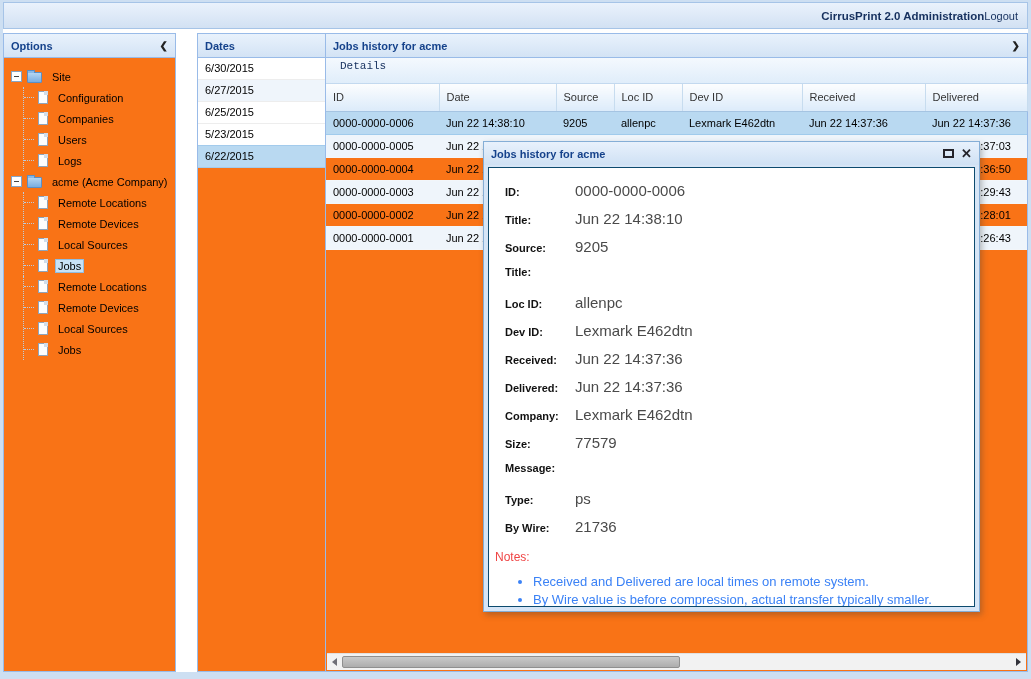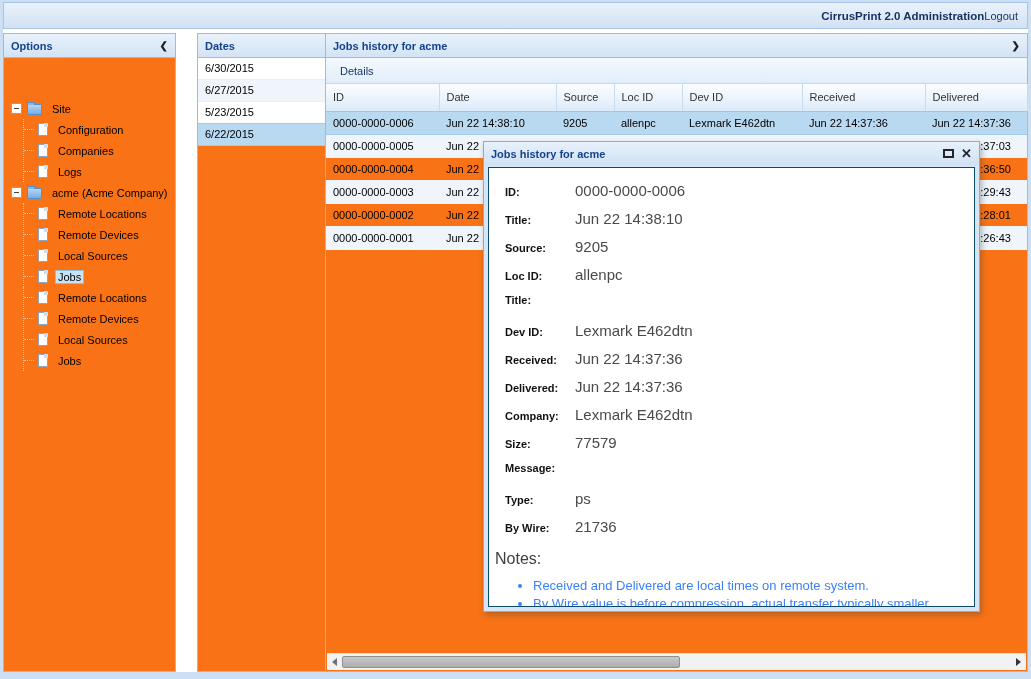"Details" .toolbar { align-items: center -> flex-start; font-family: none -> Liberation Mono, monospace }
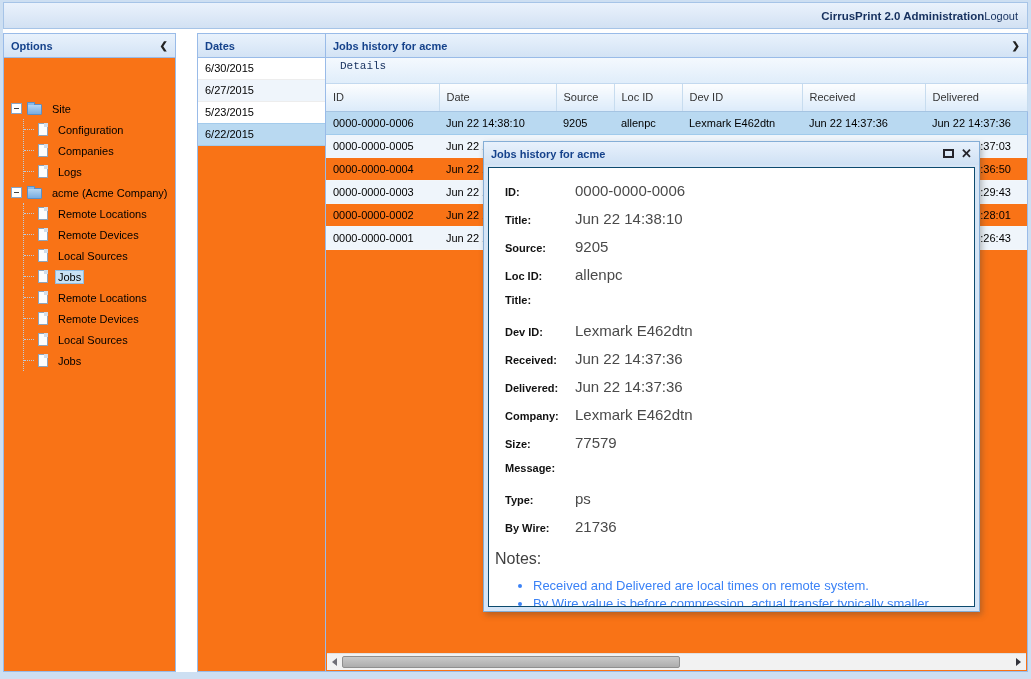"Site" .tree { margin-top: 32px -> none }
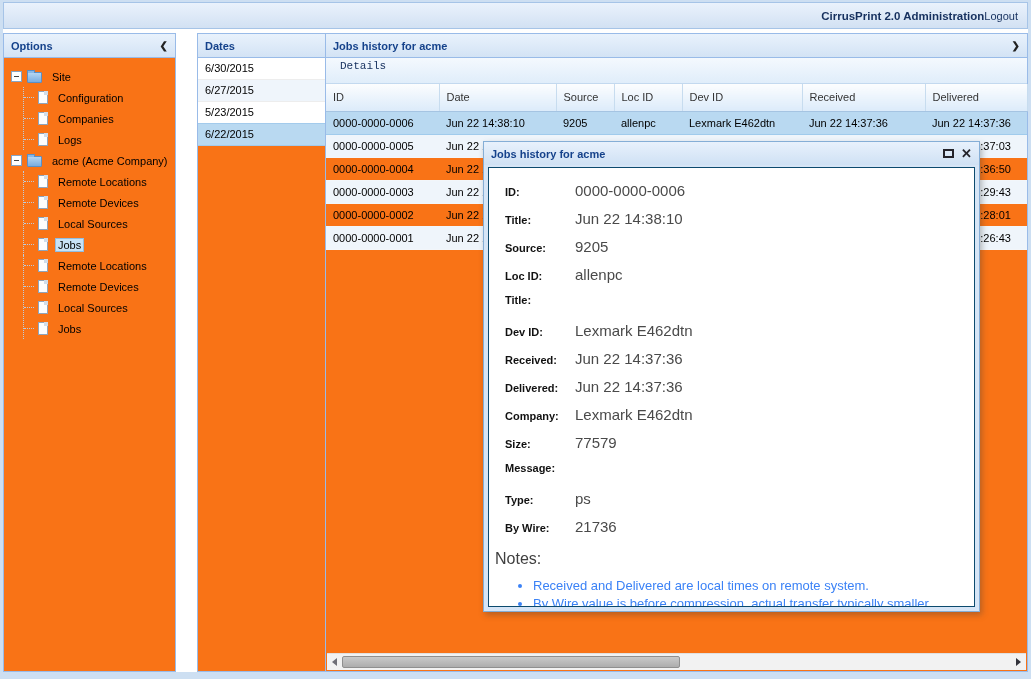"6/25/2015" div.date-row { html: none -> <div>6/25/2015</div> }
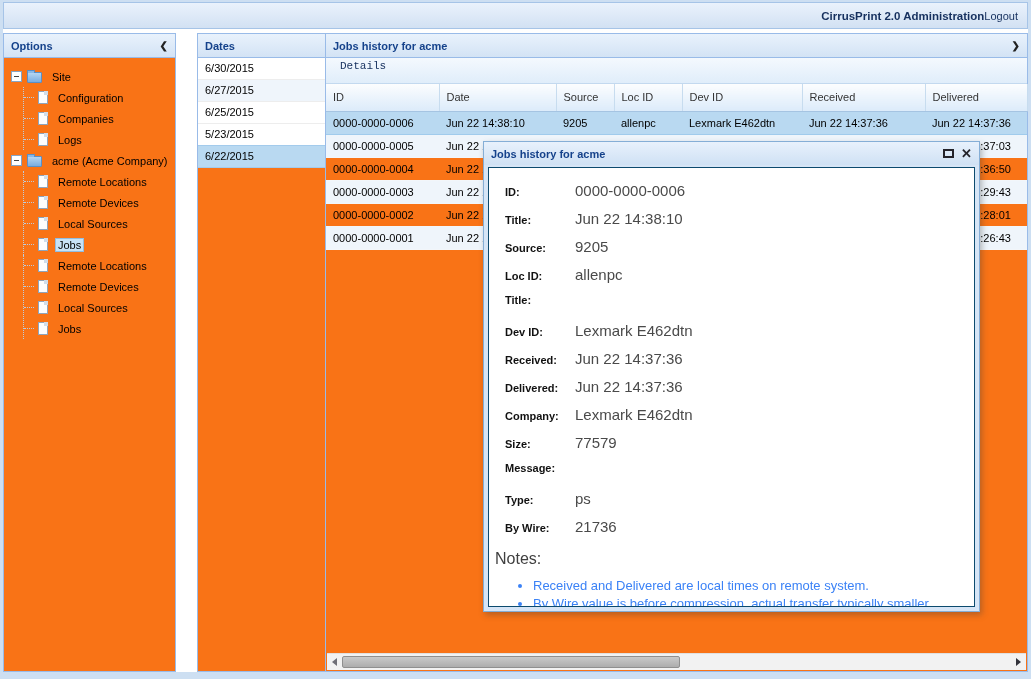"Users" div.tree-row { html: none -> <div> <span></span> <span></span> <span>Users</span> </div> }
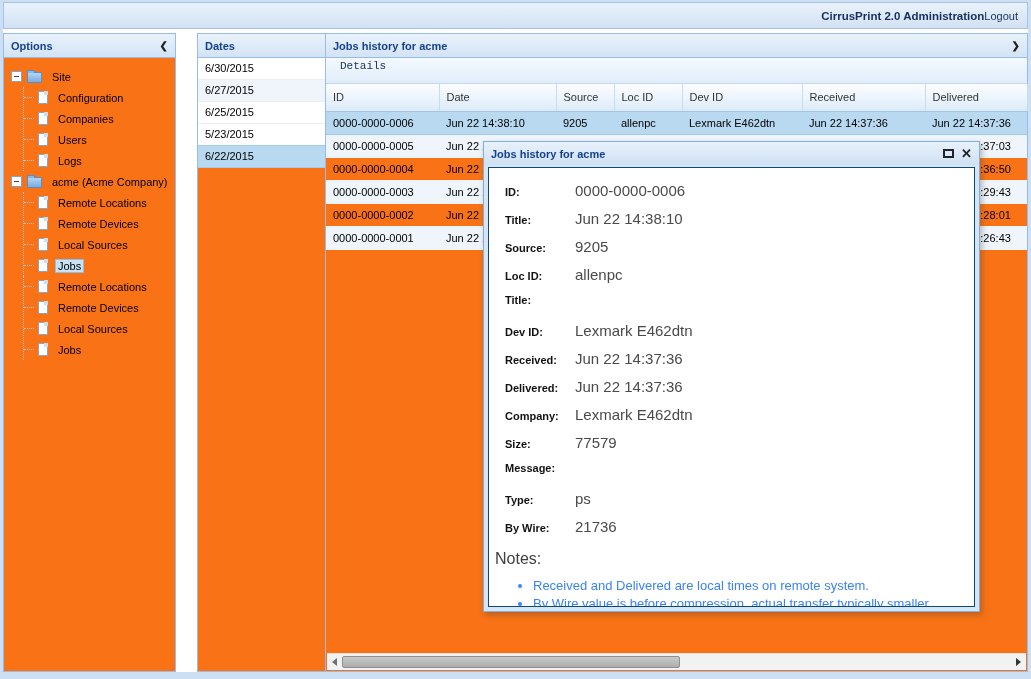"Loc ID:" div.field-row { order: before "Title:" -> after "Title:" }
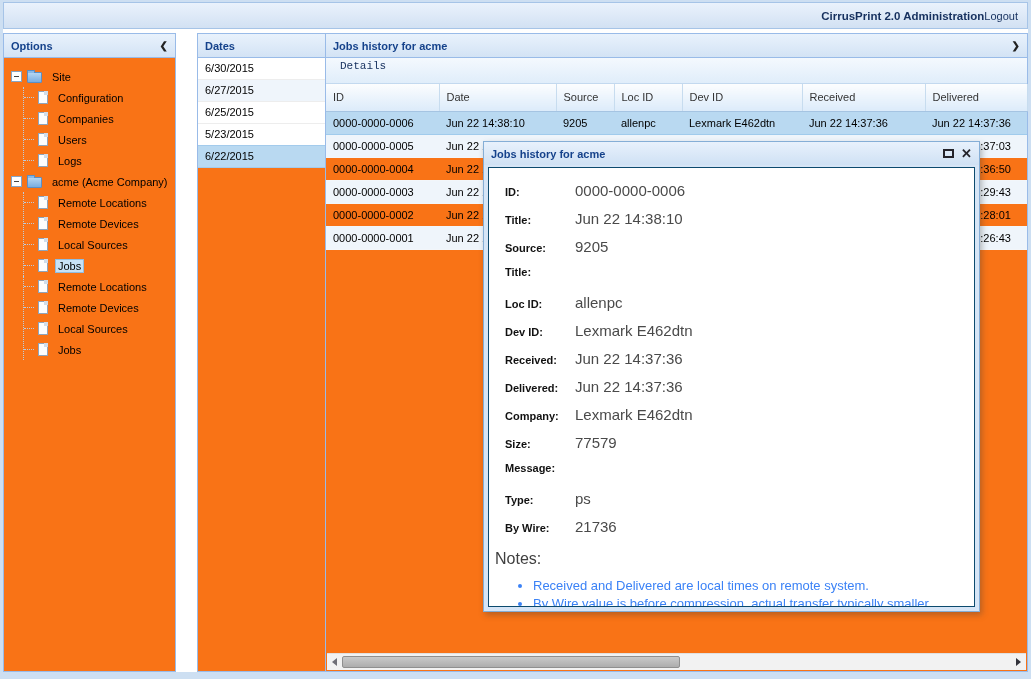"Notes:" .notes-label { color: #404040 -> #ef4444; font-size: 16px -> 12px }
